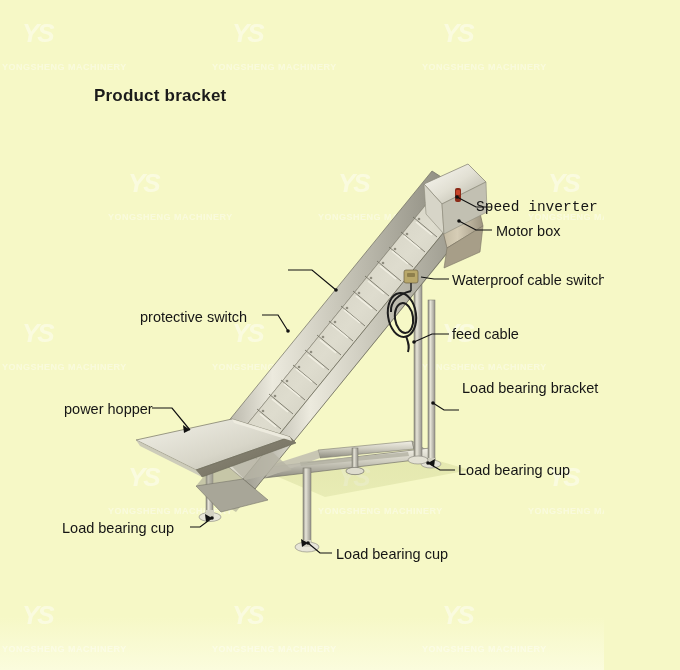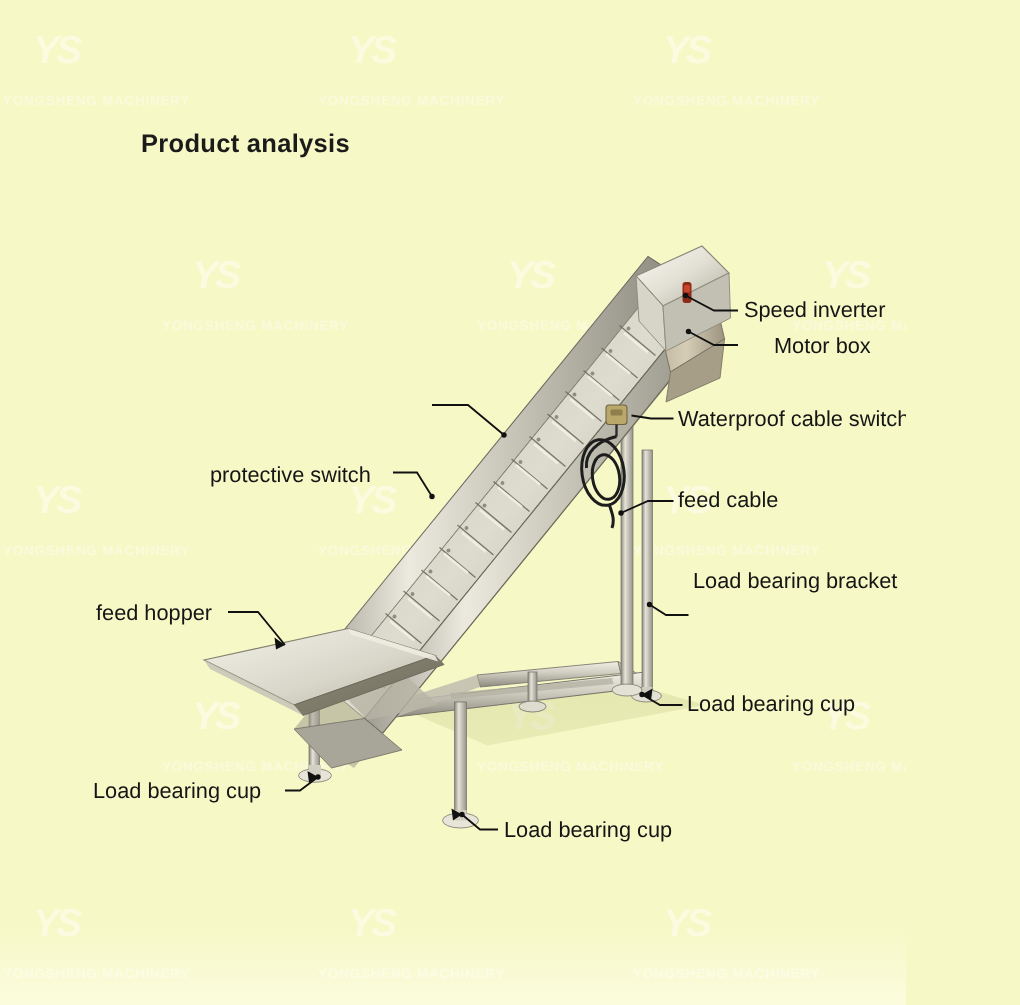"Product analysis" div.title { text: analysis -> bracket }
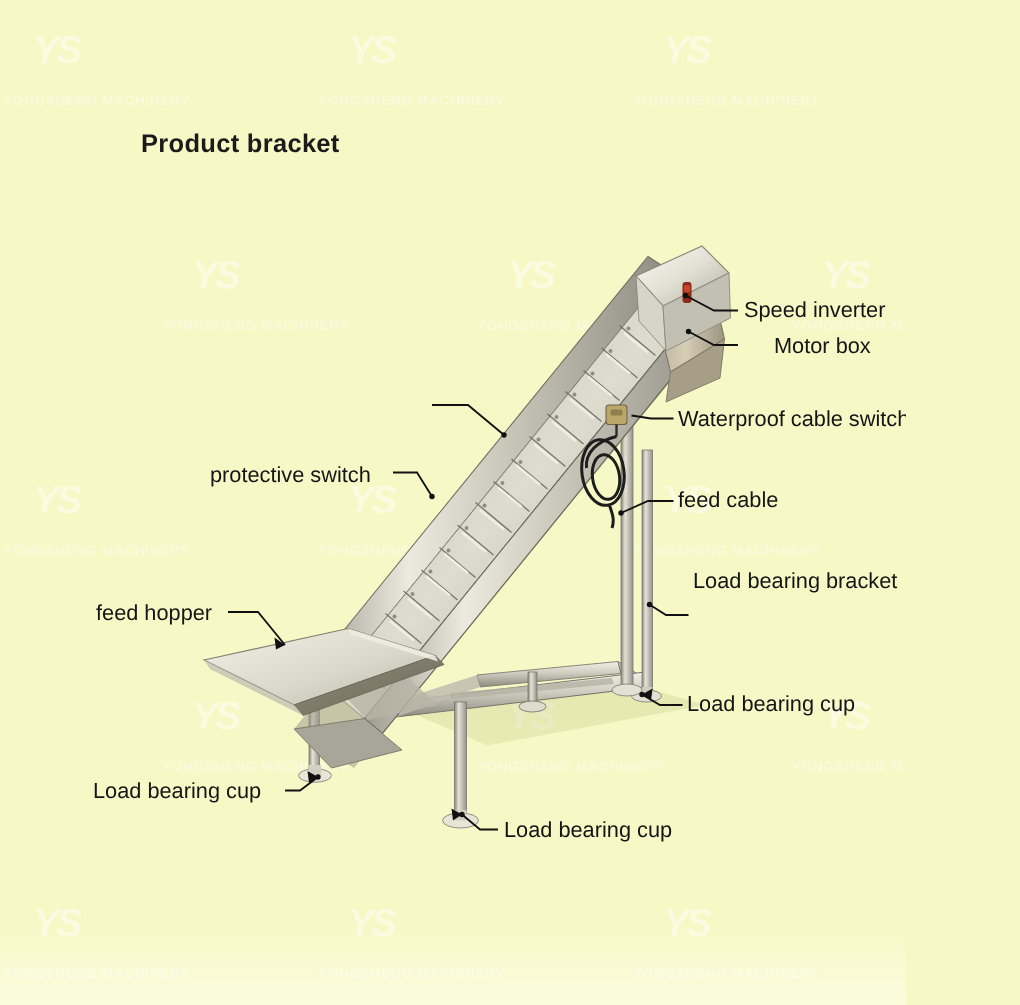"Speed inverter" div.label { font-family: none -> Liberation Mono, monospace; left: 496px -> 476px }
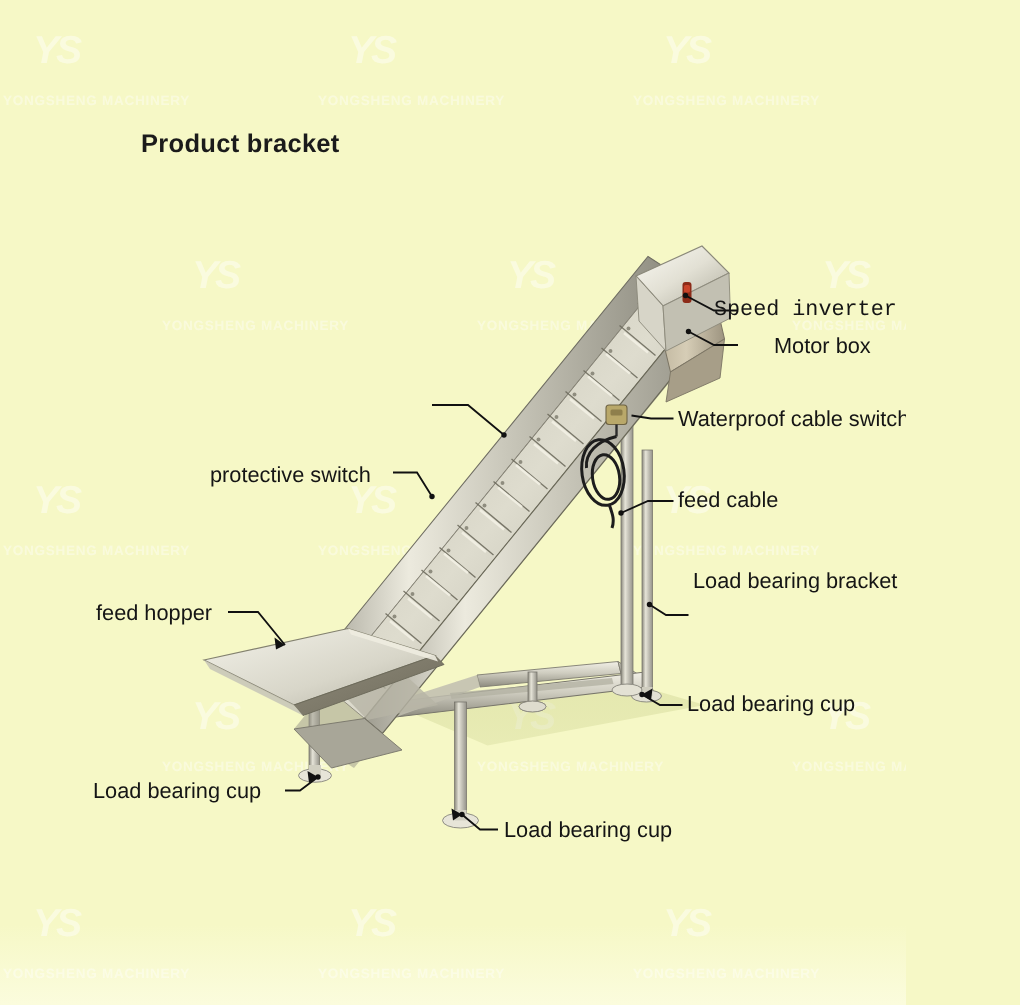"Motor box" div.label { left: 516px -> 496px }
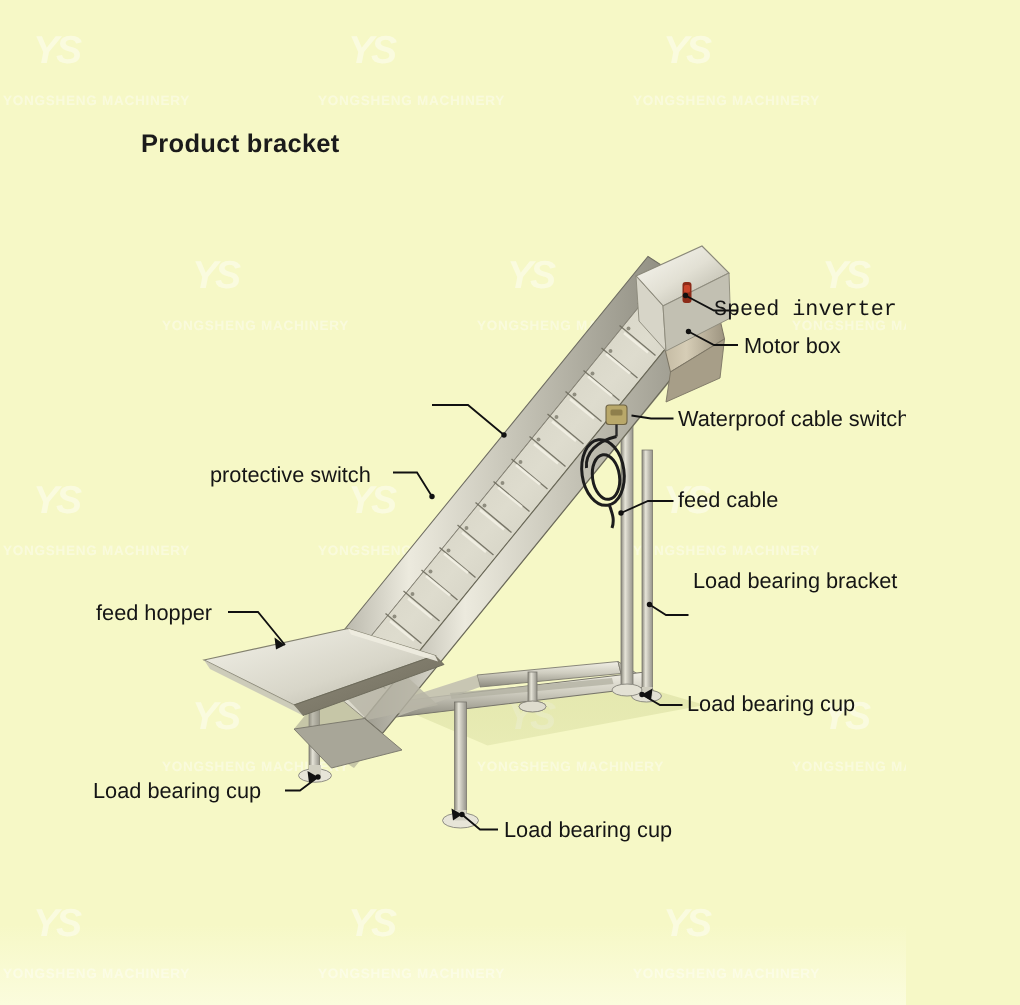"feed hopper" div.label { text: feed -> power }
